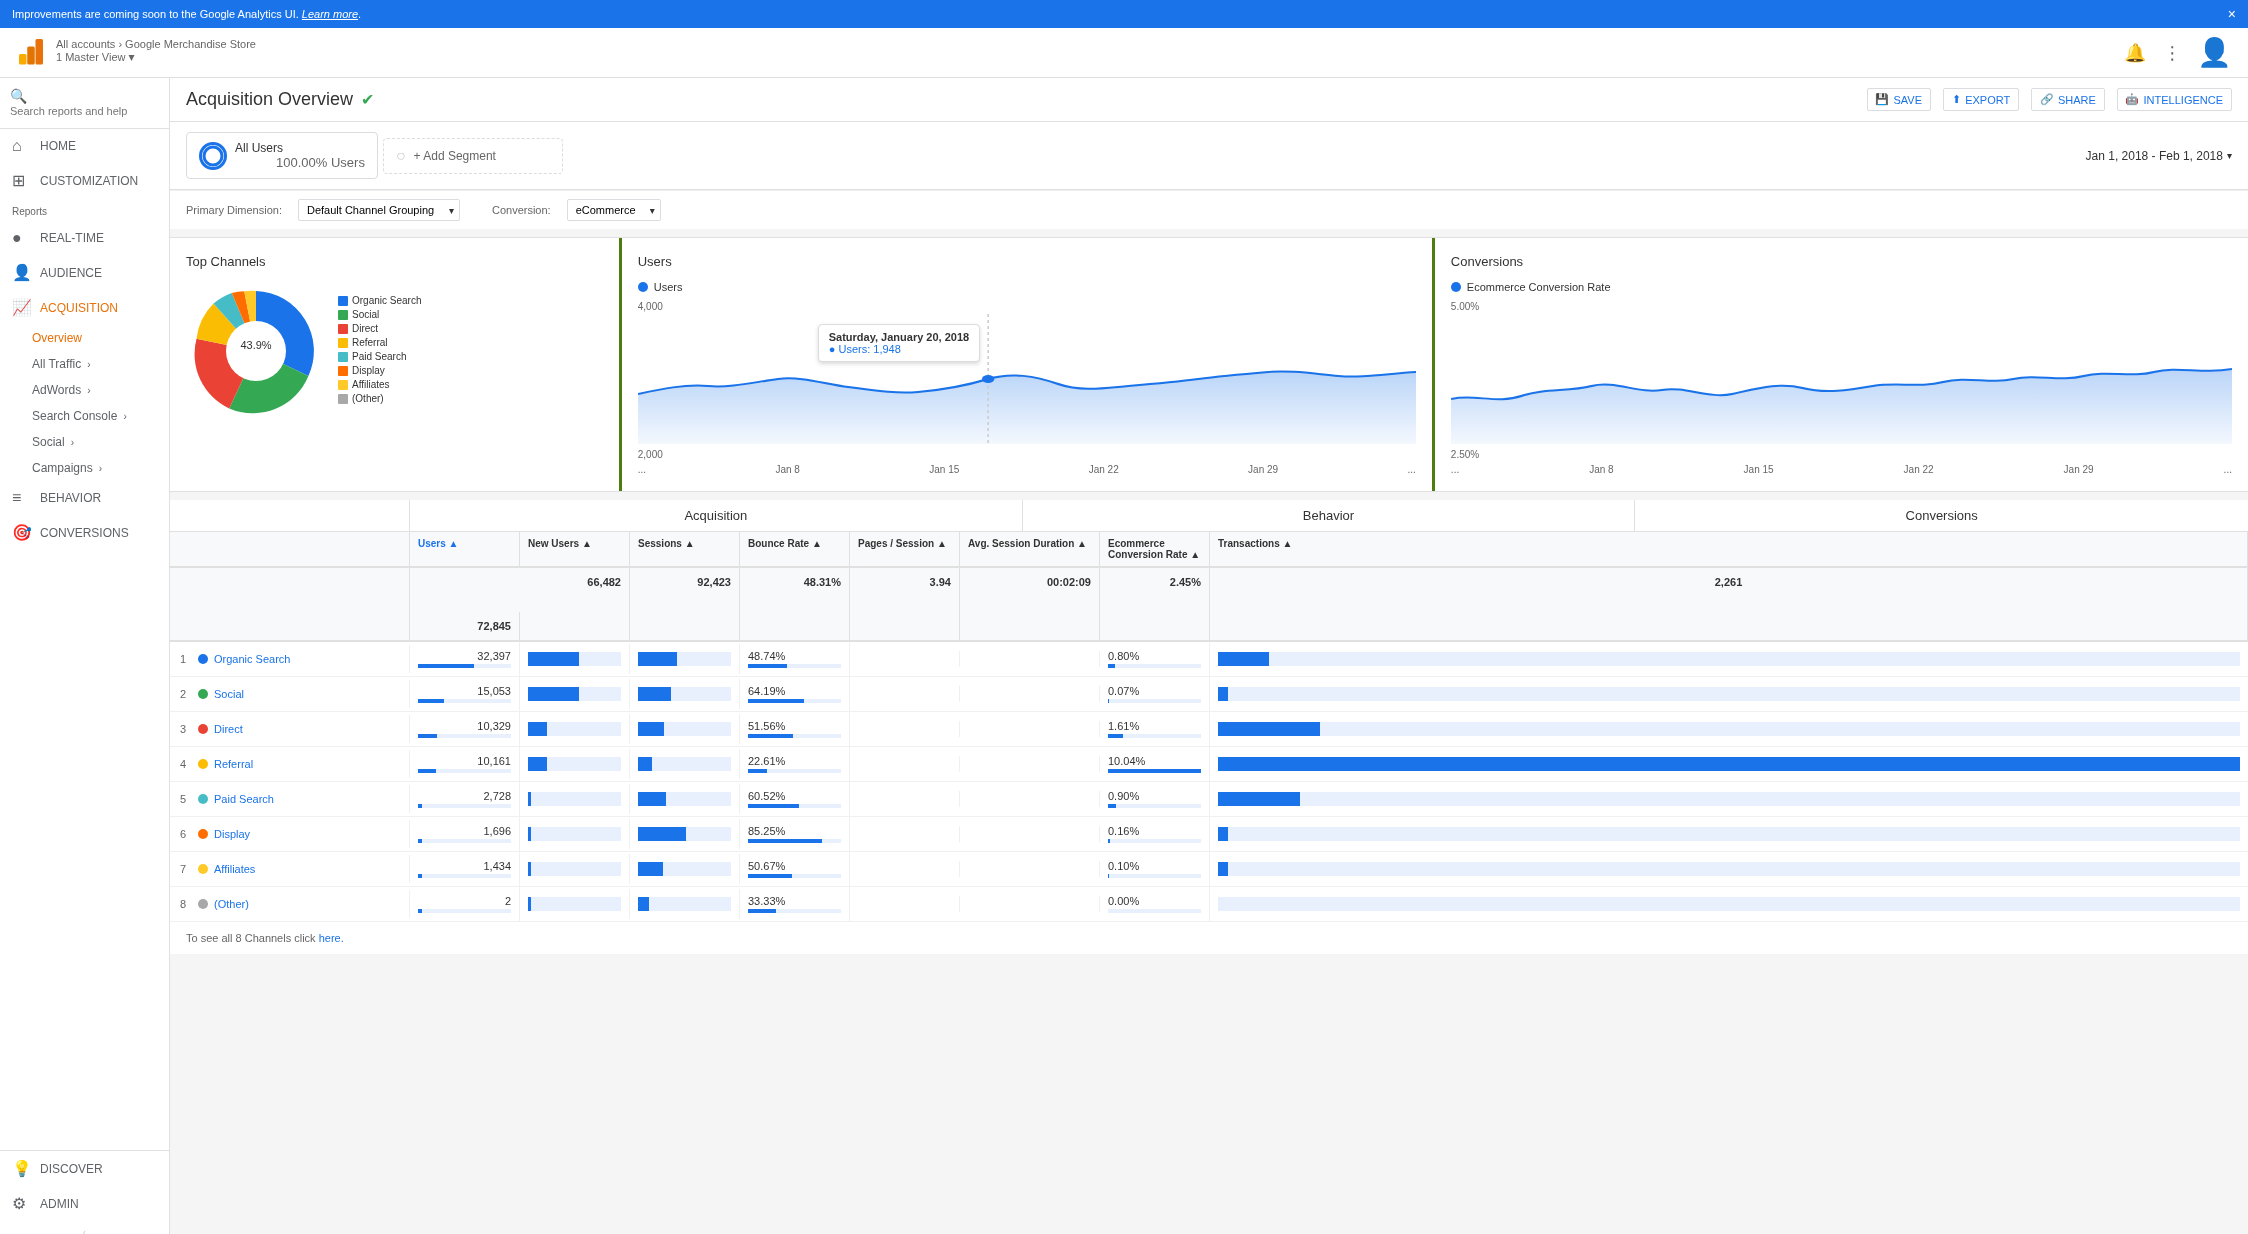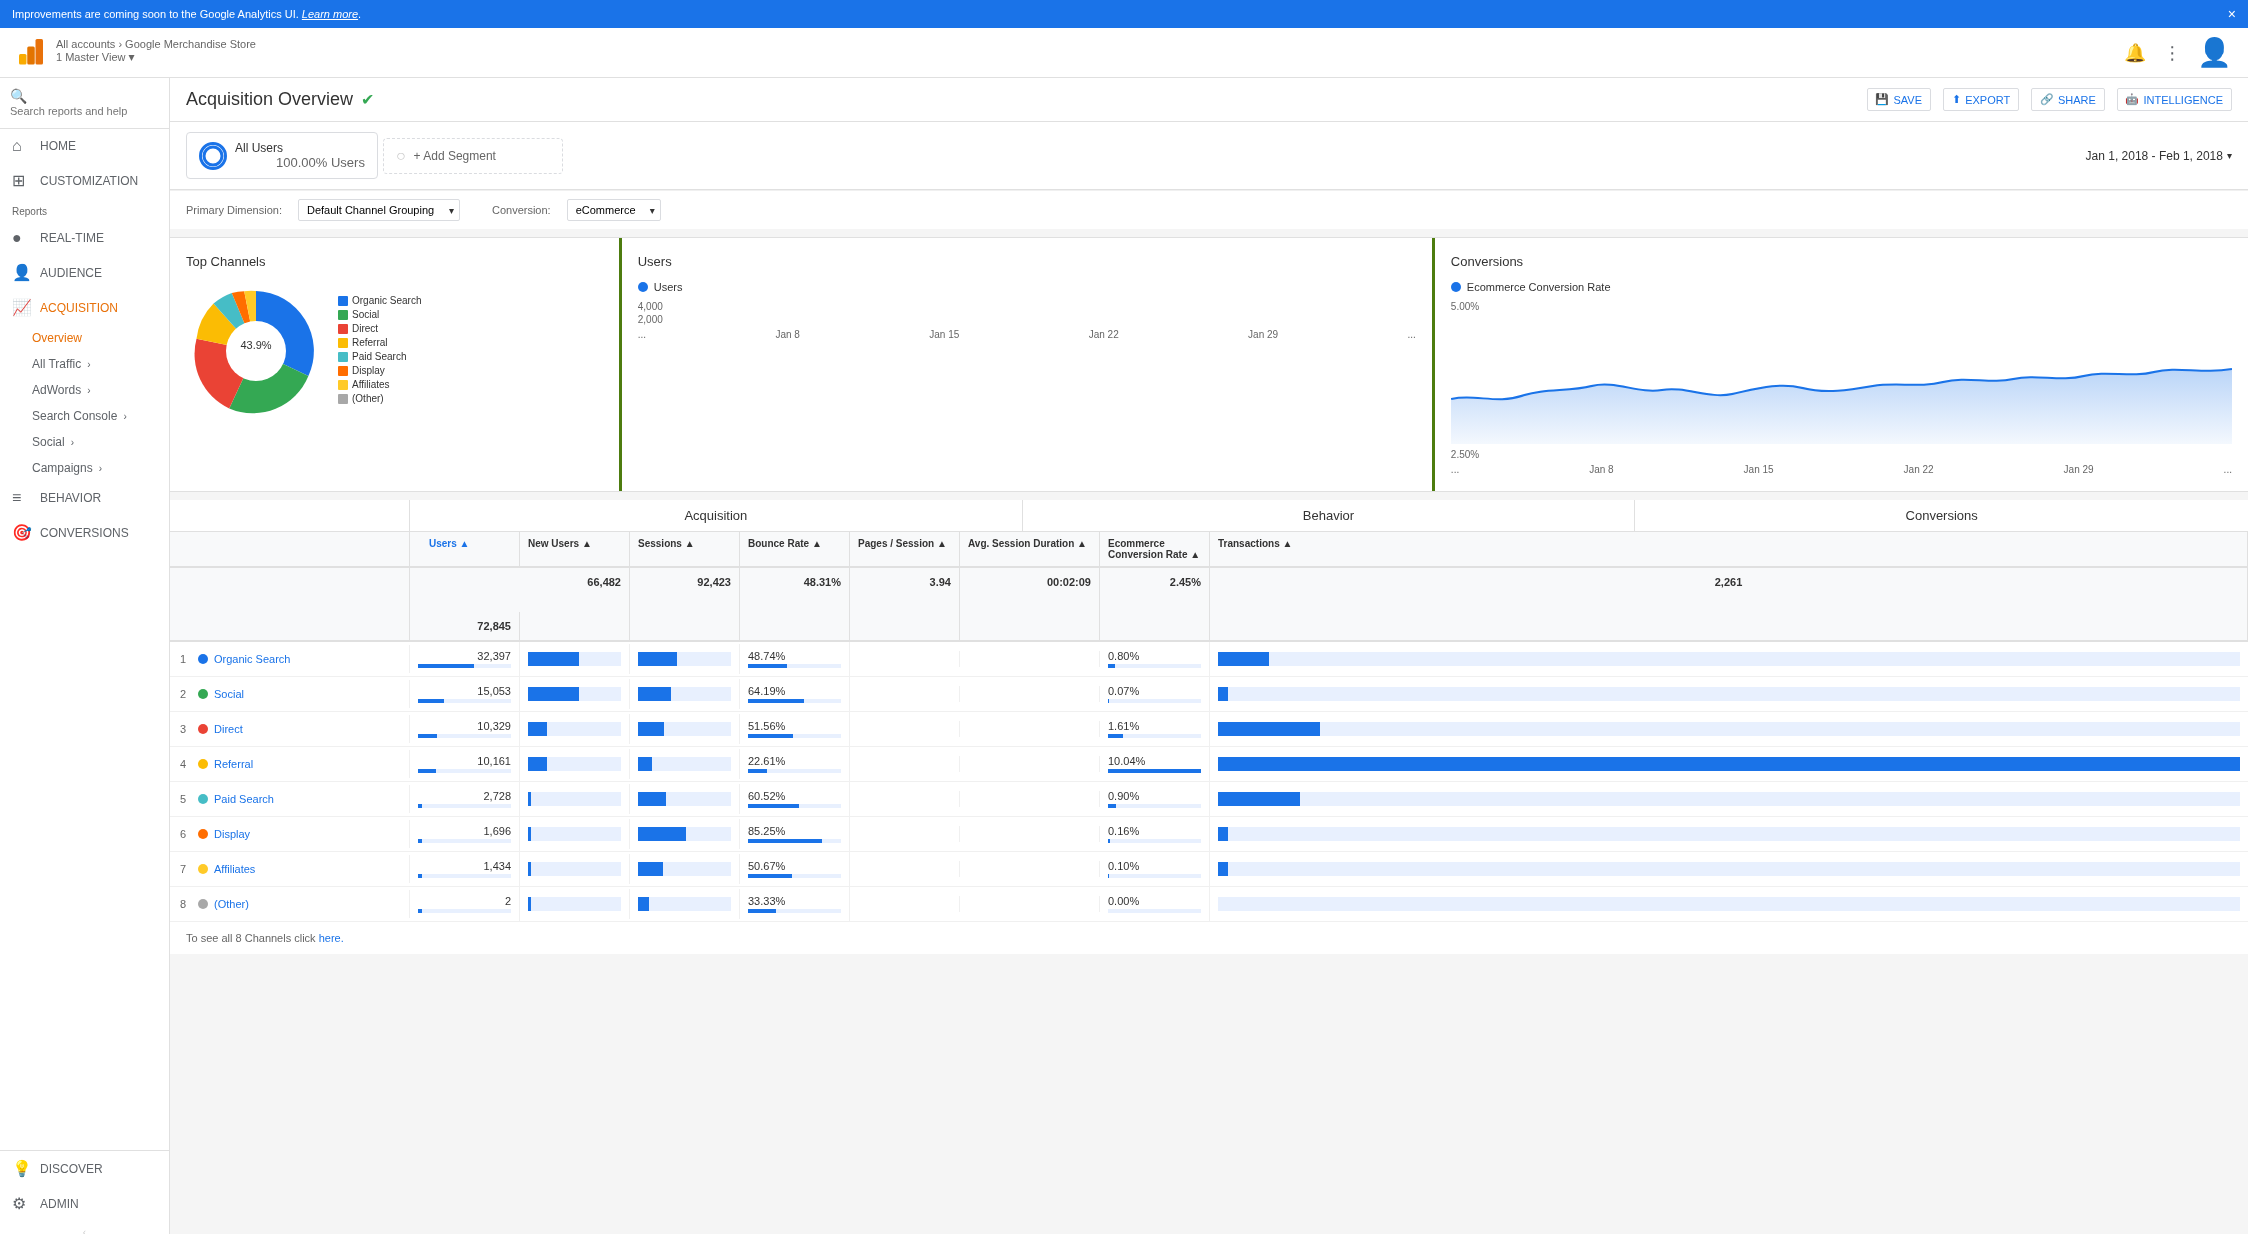"Saturday, January 20, 2018" div { html: none -> <div> <svg> <defs> <linearGradient> <stop></stop> <stop></stop> </linearGradient> </defs> <path></path> <path></path> <line></line> <circle></circle> </svg> <div> <div>Saturday, January 20, 2018</div> <div>● <span>Users: 1,948</span></div> </div> </div> }
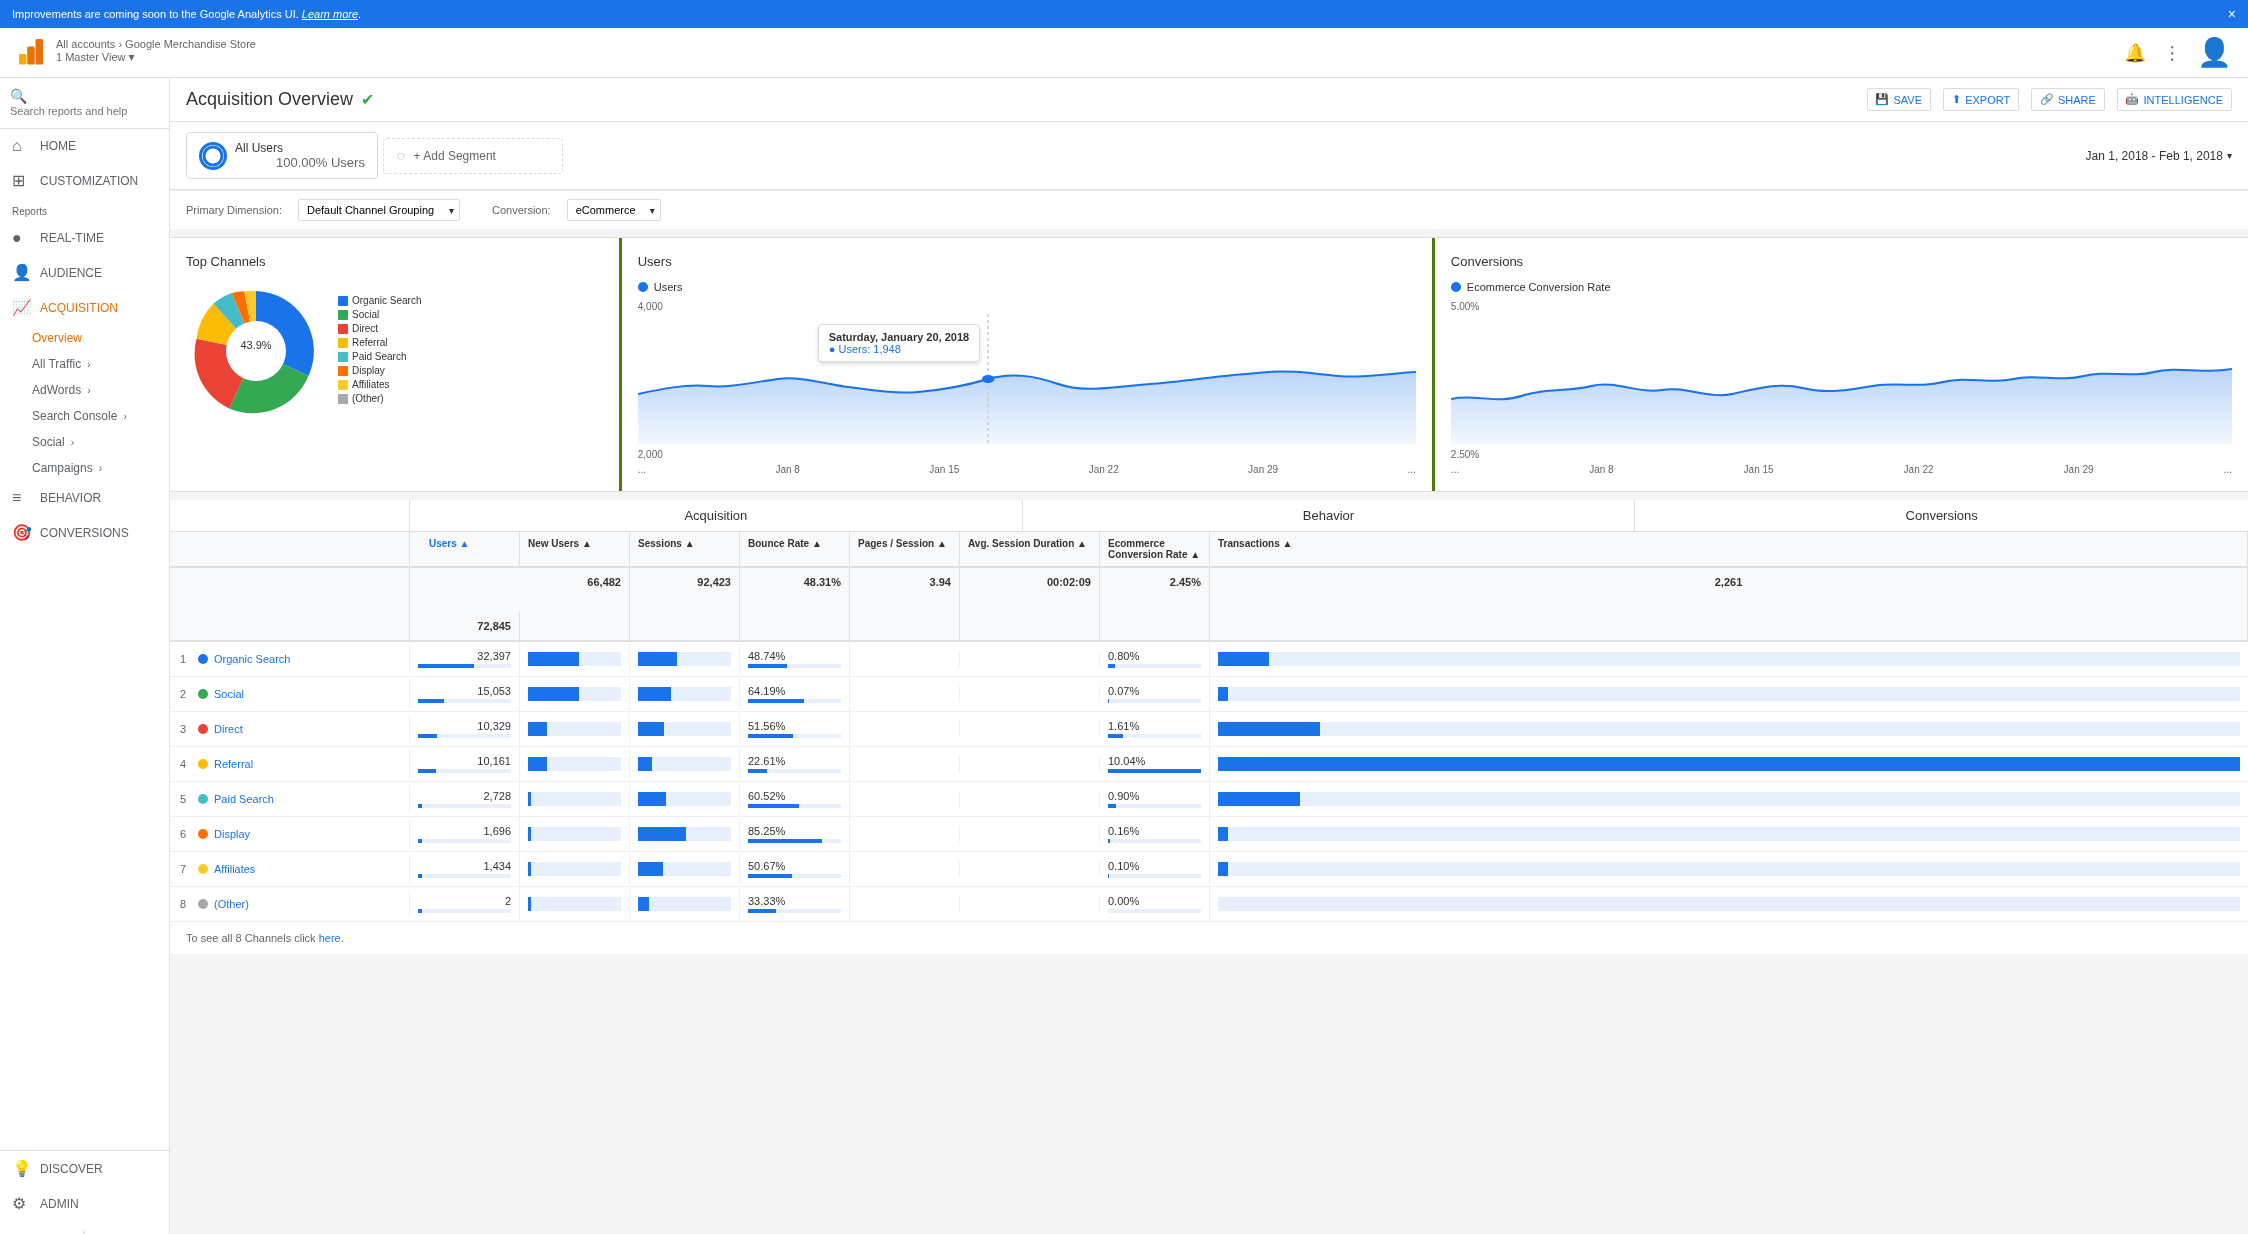"Users ▲" div { margin-left: 11px -> none }
